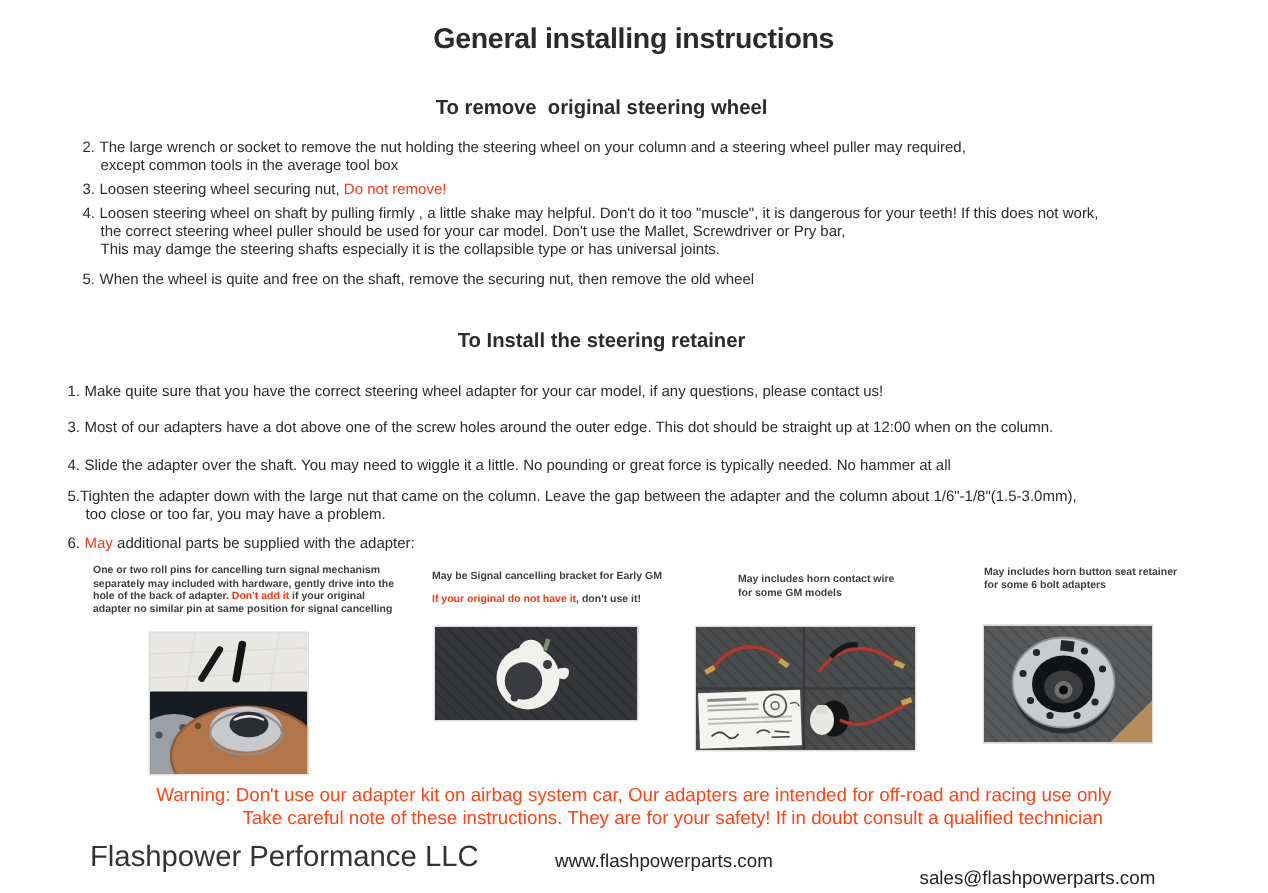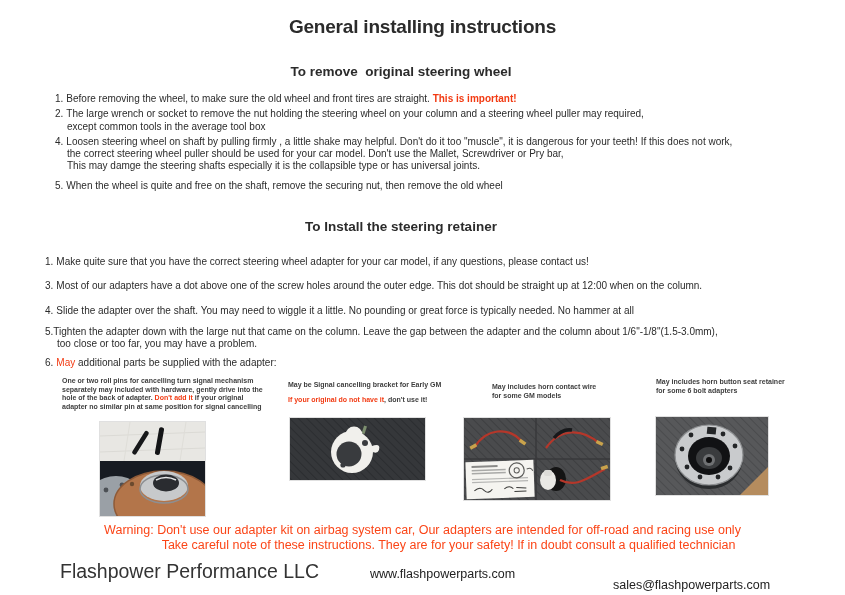"1. Before removing the wheel," div.li { html: <div><span>1.</span><span>Before removing the wheel, to make sure the old wheel and front tires are straight. </span><span>This is important!</span></div> -> none }
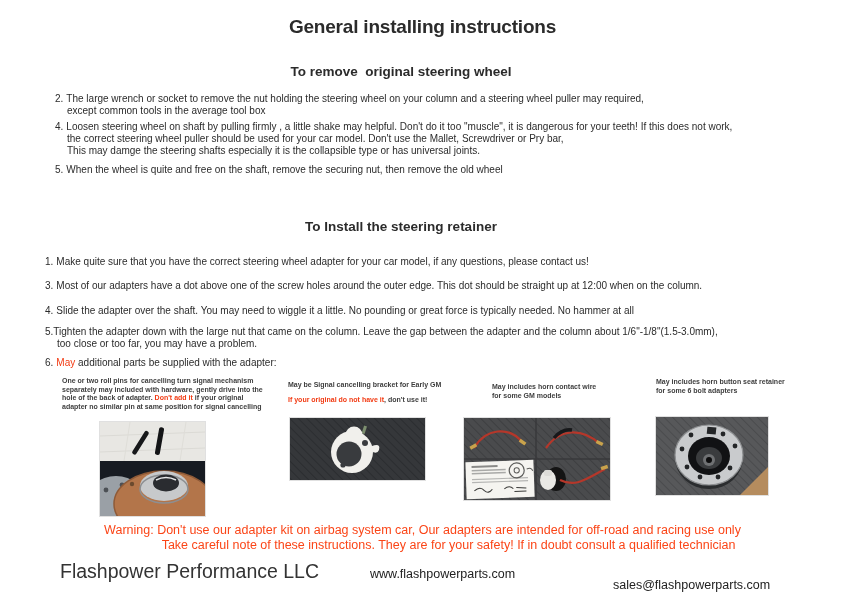"3. Loosen steering wheel securing" div.li { html: none -> <div><span>3.</span><span>Loosen steering wheel securing nut, </span><span>Do not remove!</span></div> }
